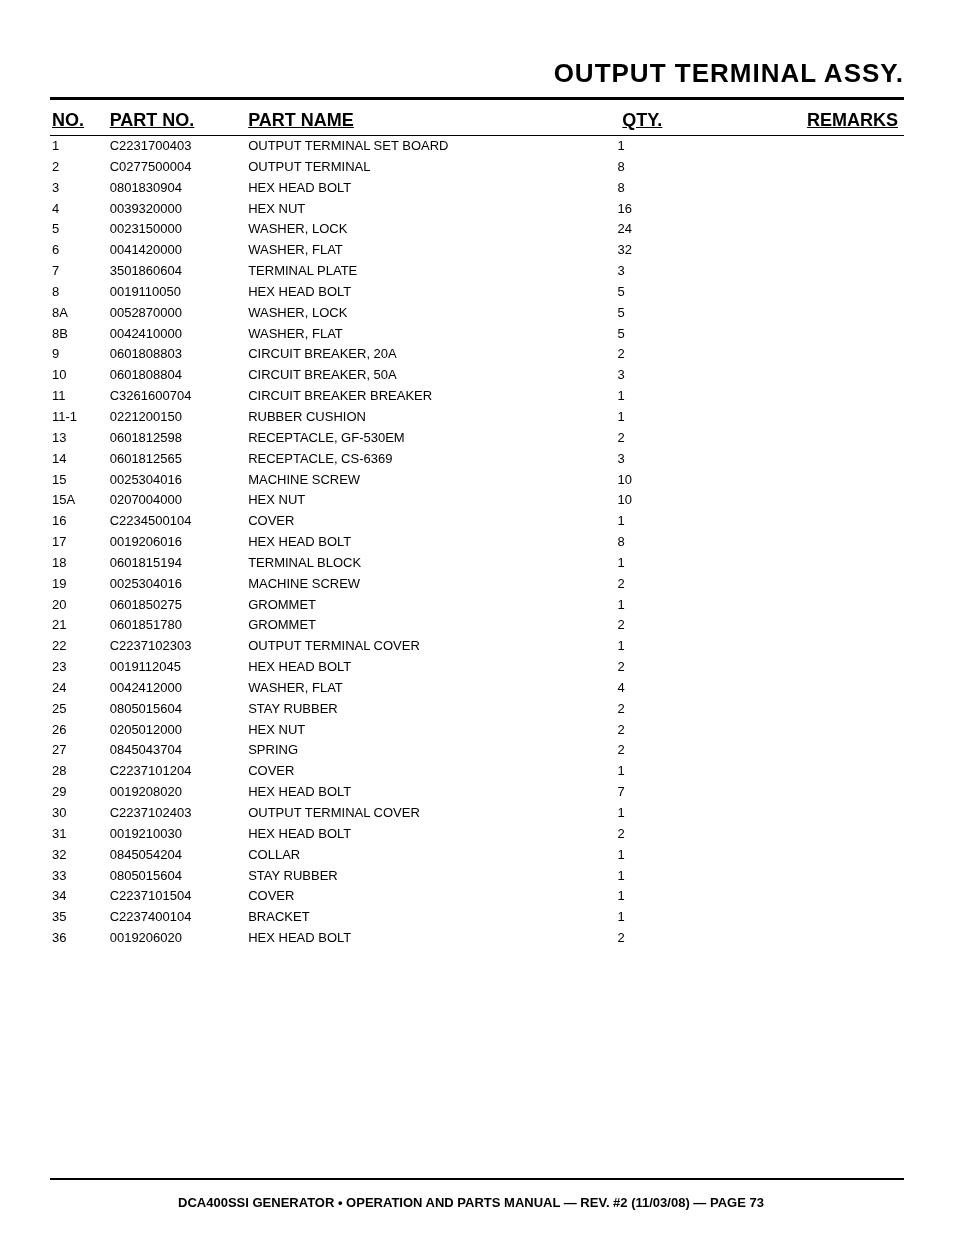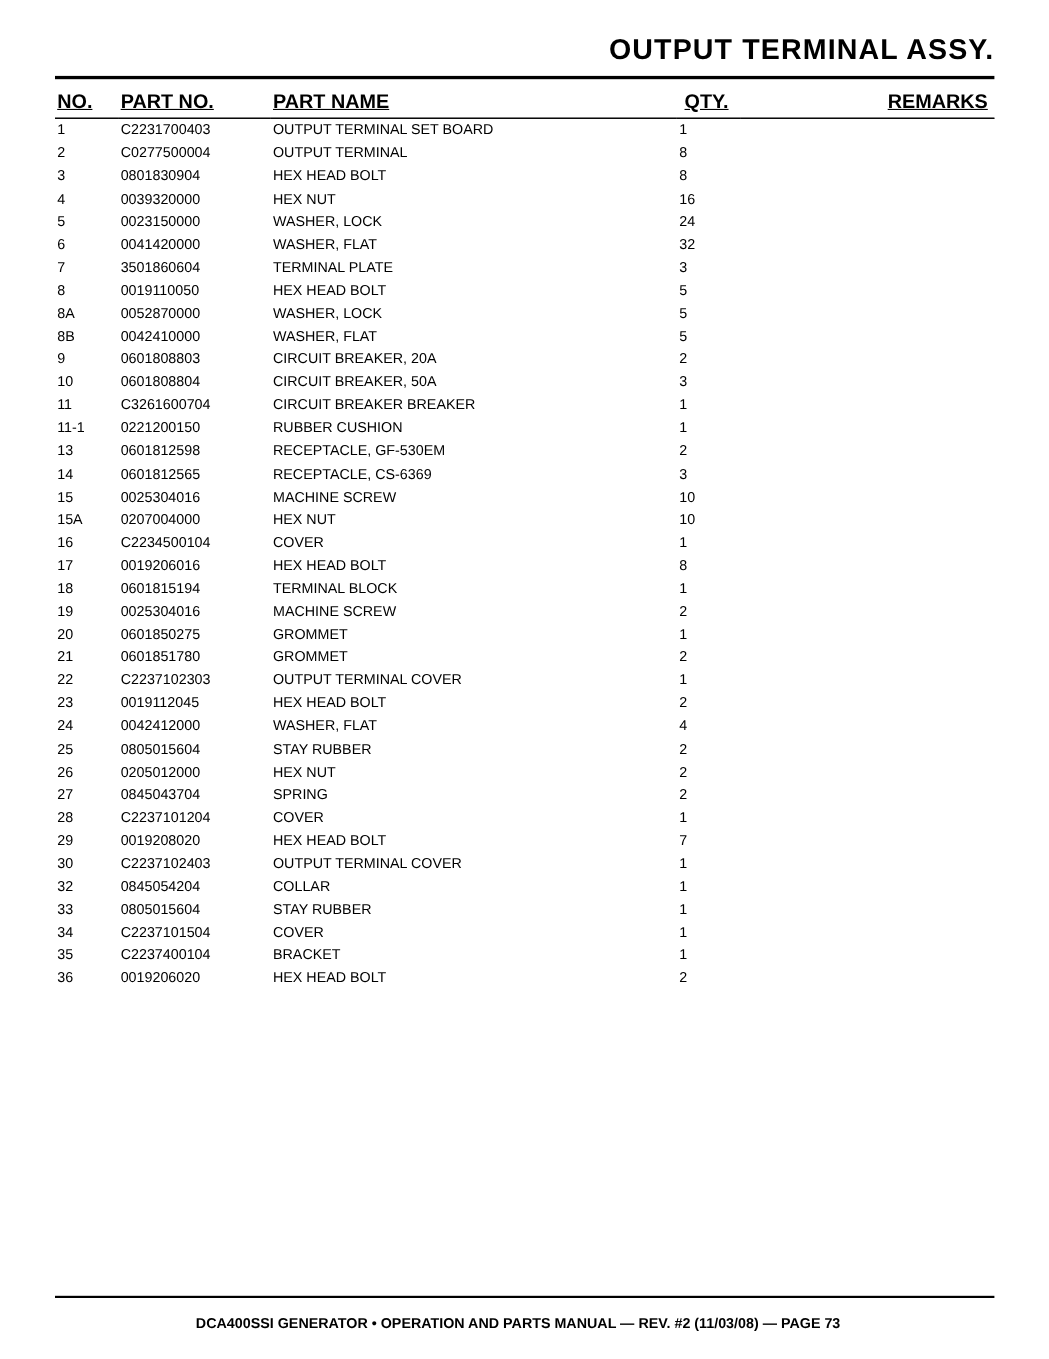"OUTPUT TERMINAL ASSY." .title-bar { margin-top: none -> 28px }
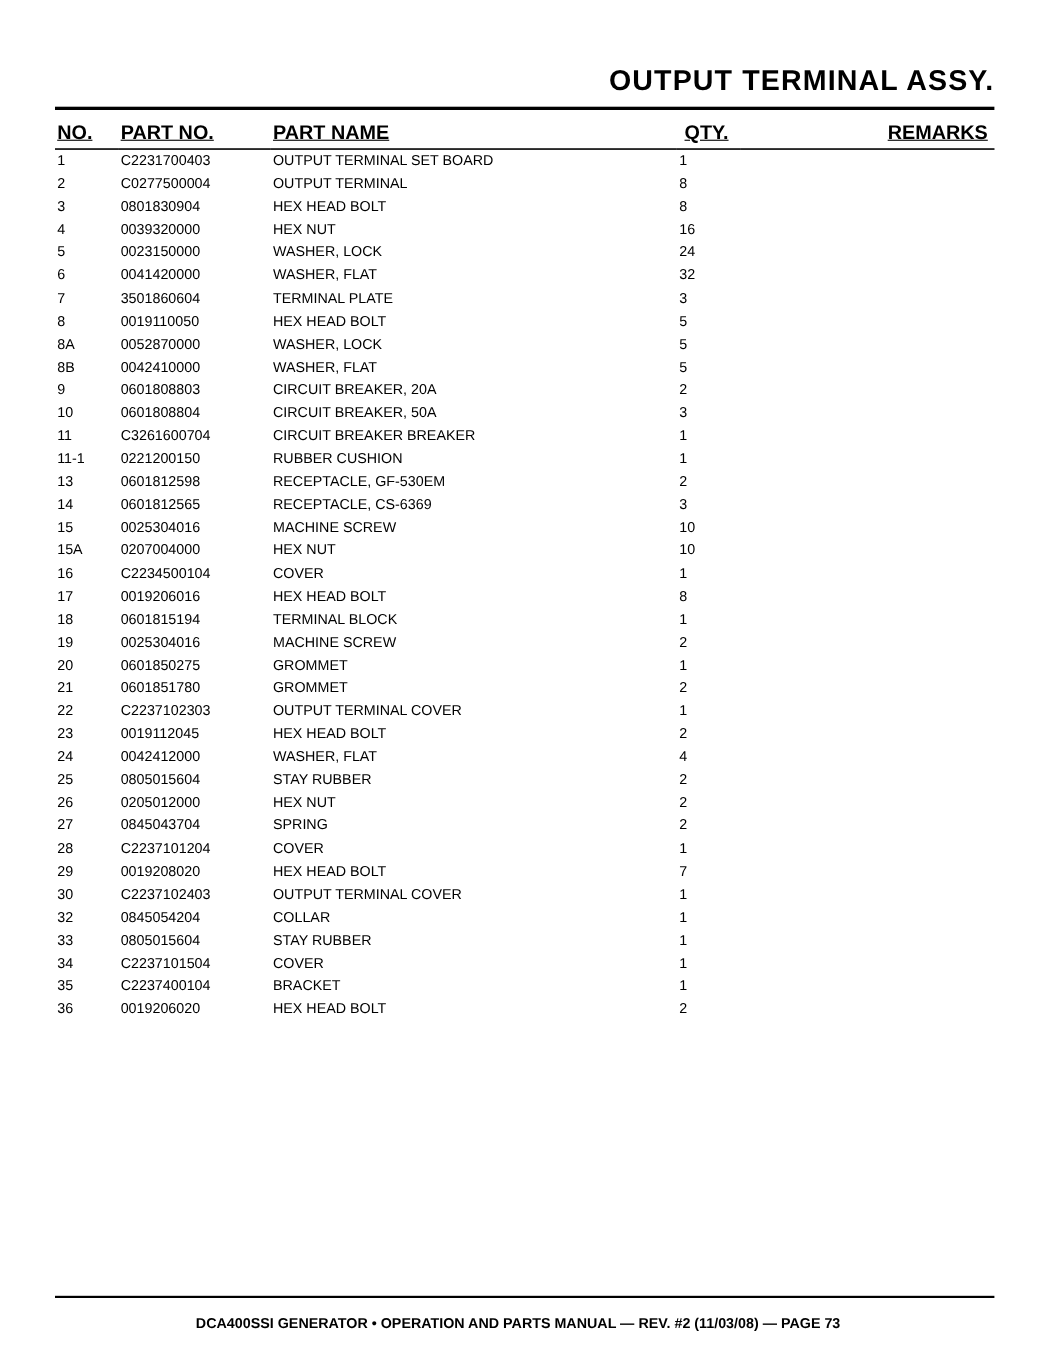"31" tr { html: none -> <tr> <td>31</td> <td>0019210030</td> <td>HEX HEAD BOLT</td> <td>2</td> <td></td> </tr> }
